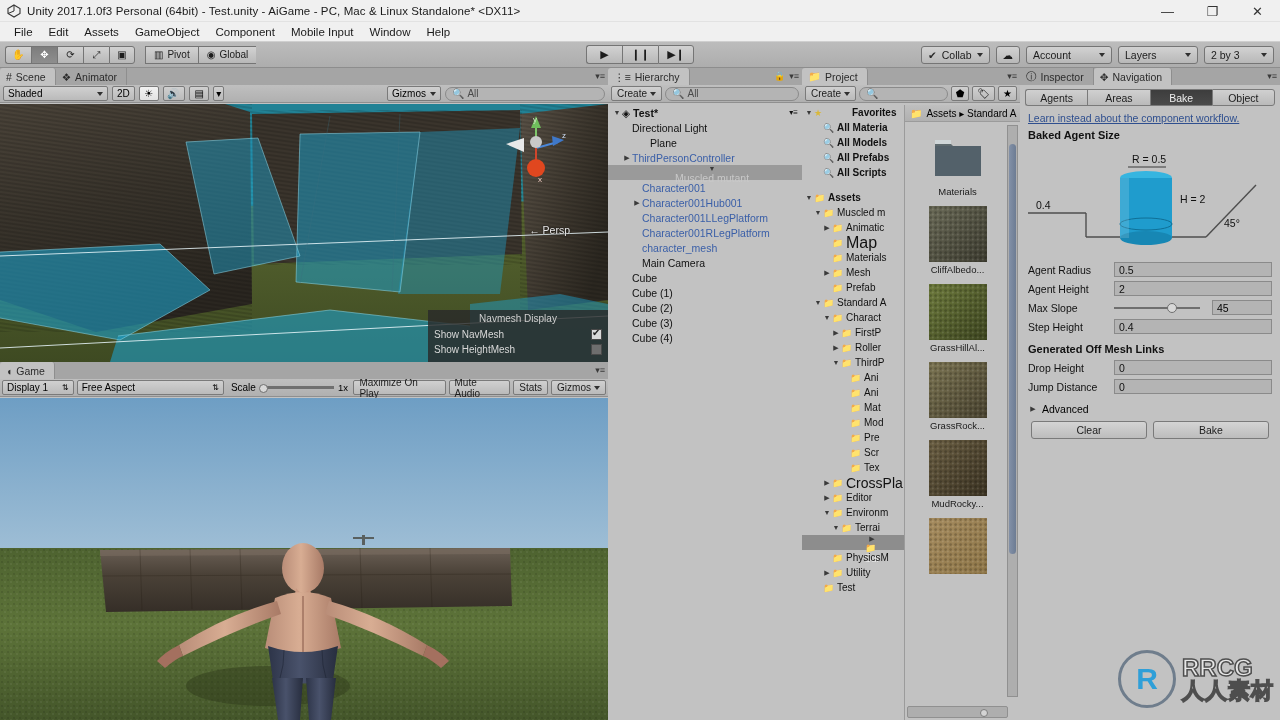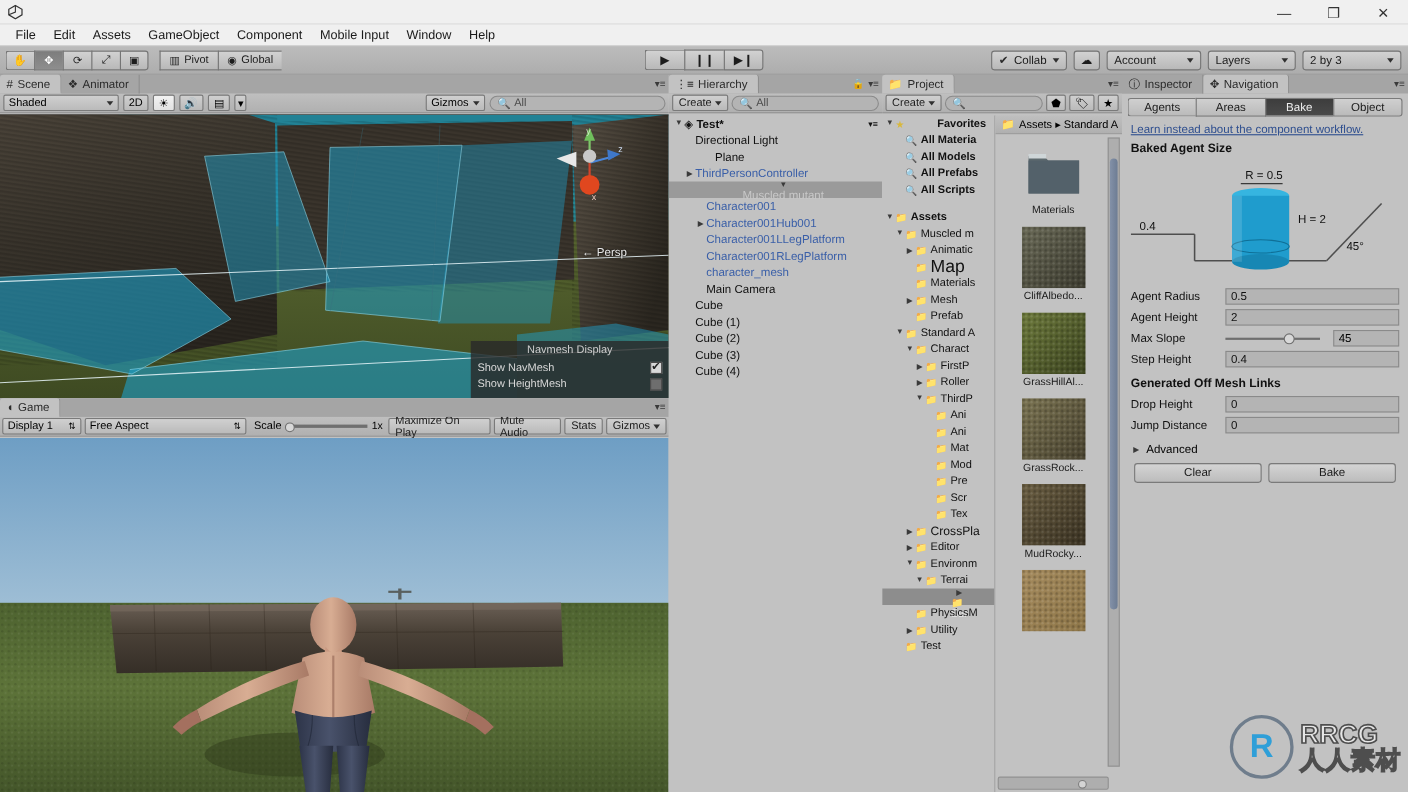"Unity 2017.1.0f3 Personal (64bit) -" span.ttext { html: none -> <span>Unity 2017.1.0f3 Personal (64bit) - Test.unity - AiGame - PC, Mac &amp; Linux Standalone* &lt;DX11&gt;</span> }
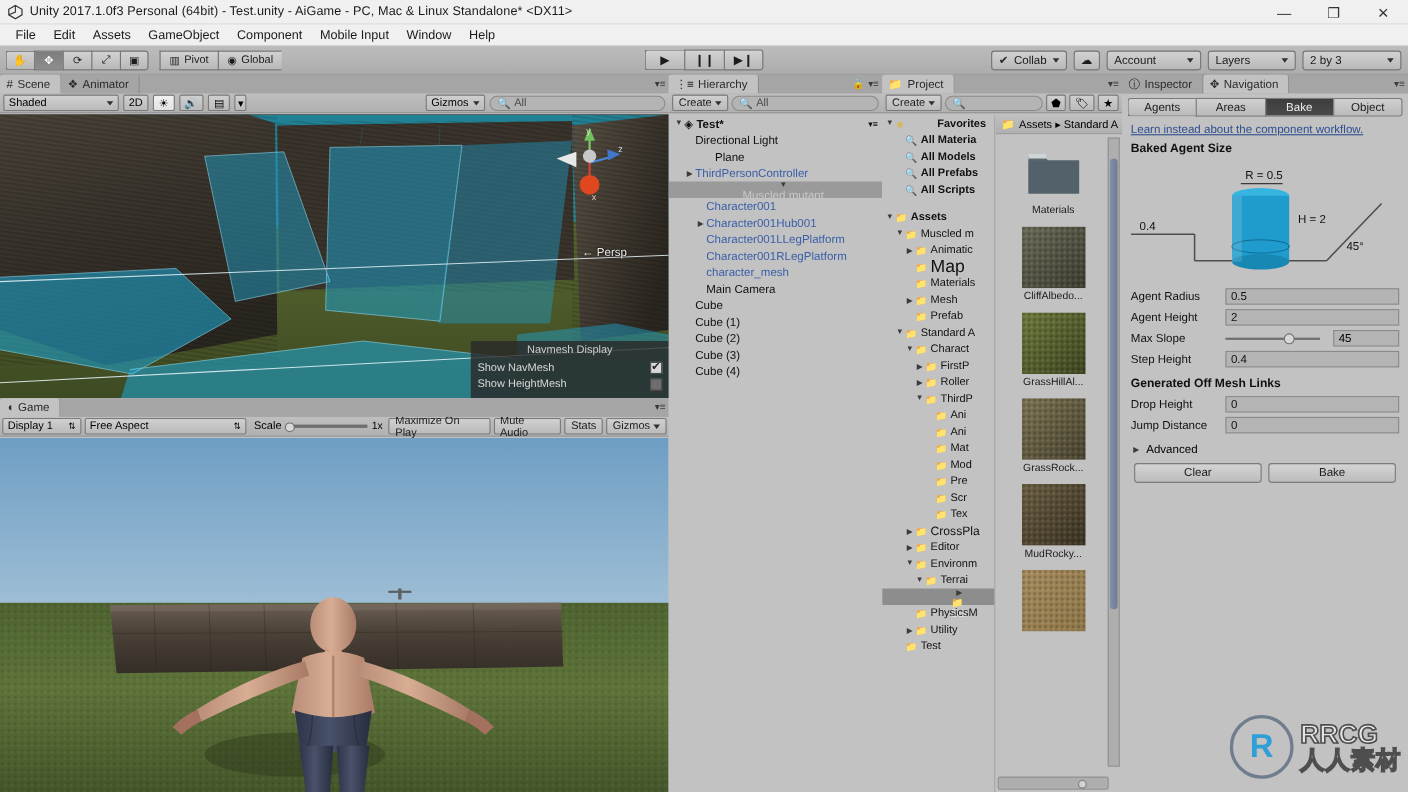"2 by 3" div.ddbtn { width: 90px -> 70px }
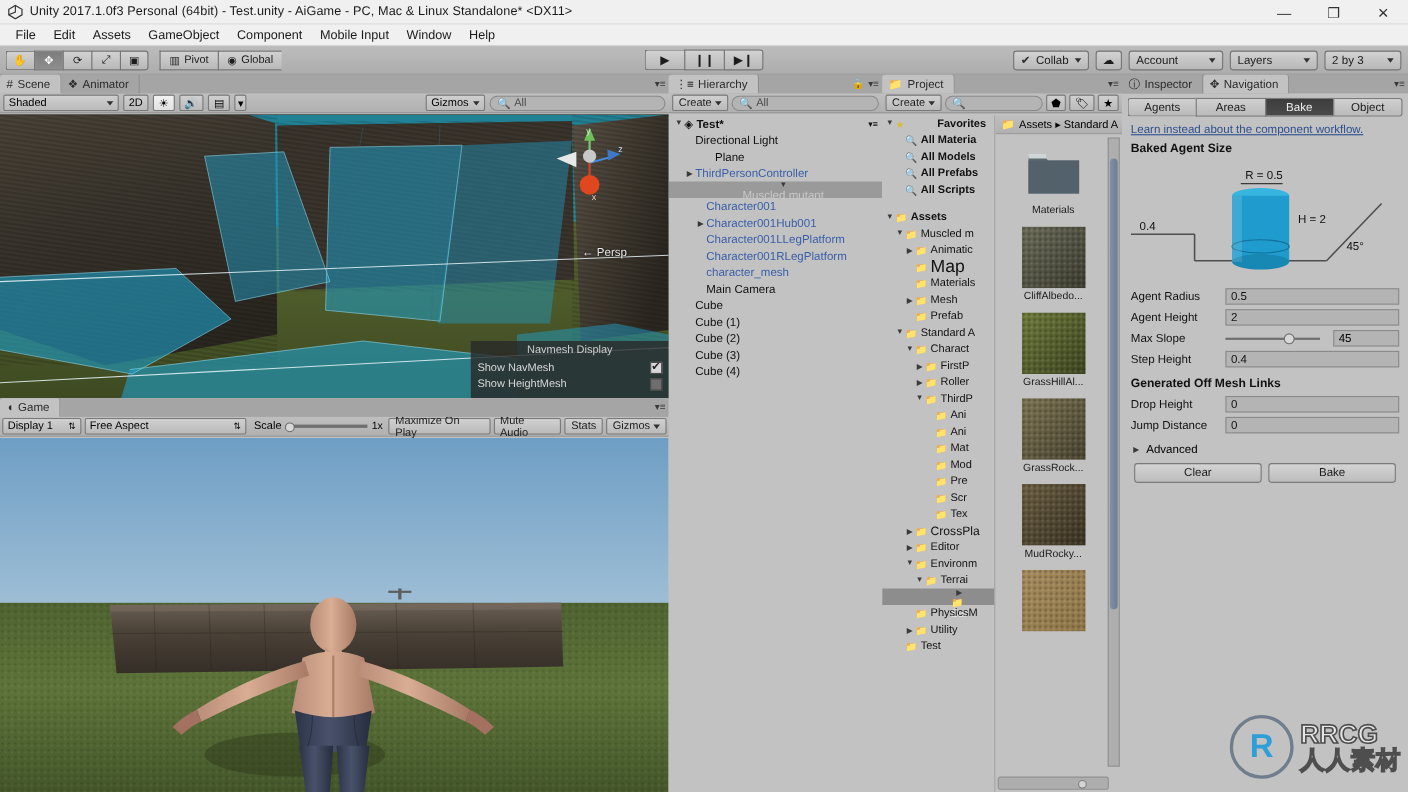"CrossPla" span { font-size: 11px -> 14px }
